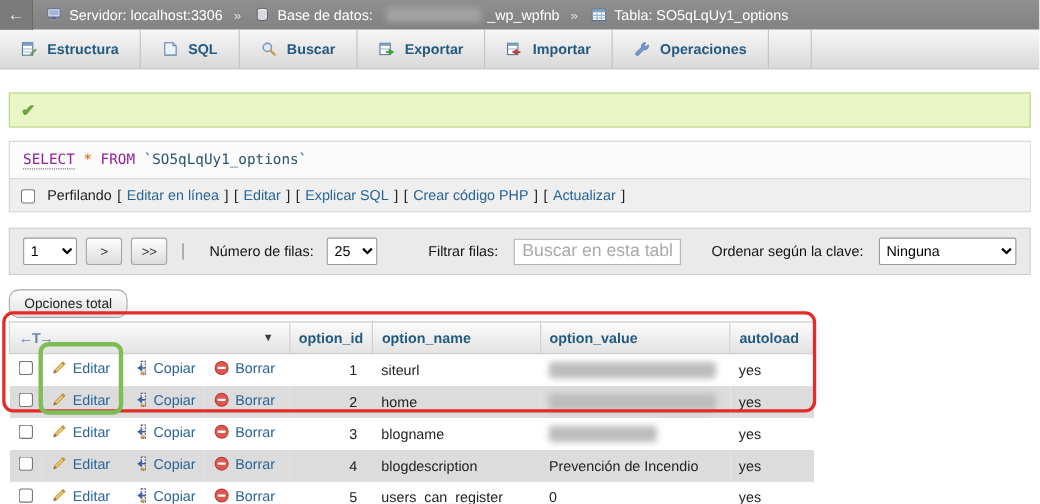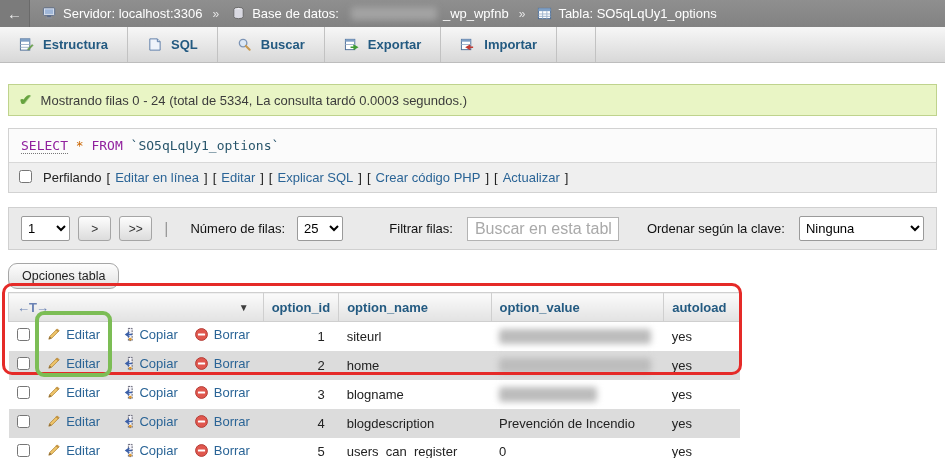"Operaciones" div.tab { html: none -> <div> <svg> <path></path> </svg> <span>Operaciones</span> </div> }
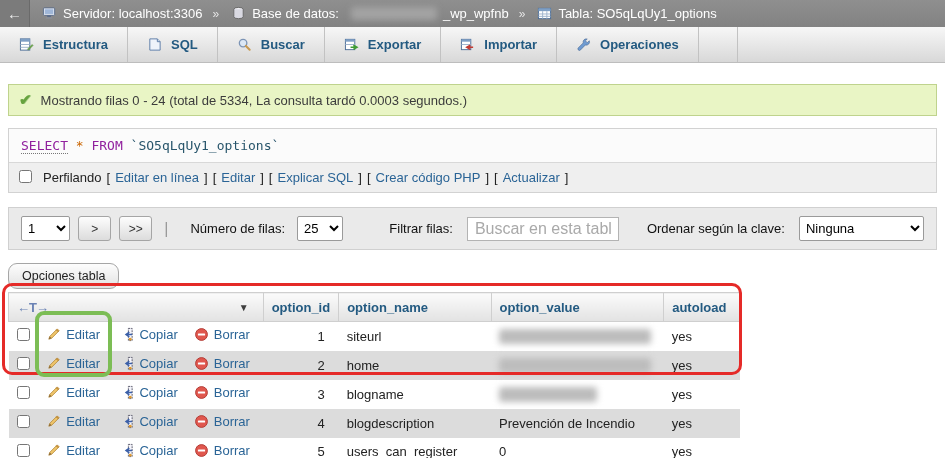"Mostrando filas 0 - 24" span { html: <span>Mostrando filas 0 - 24 (total de 5334, La consulta tardó 0.0003 segundos.)</span> -> none }
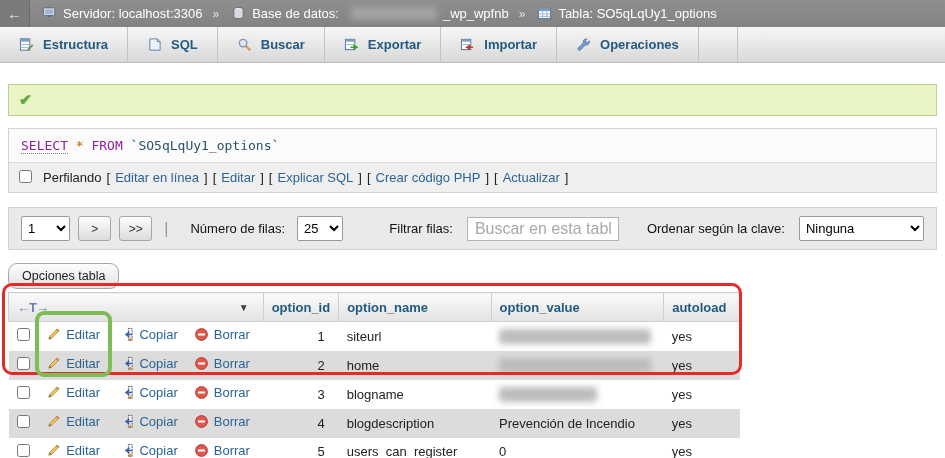"Perfilando" .profiling { align-items: flex-start -> flex-end }
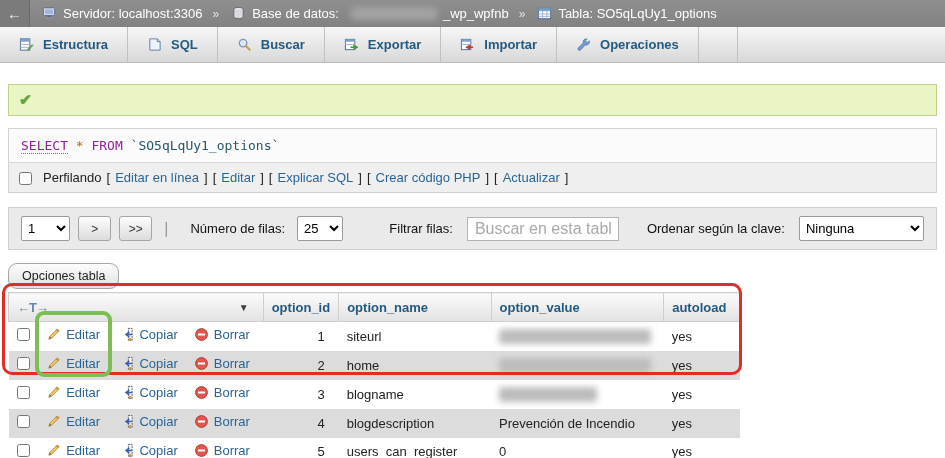"Opciones tabla" div.opt-extra { text: tabla -> total }
